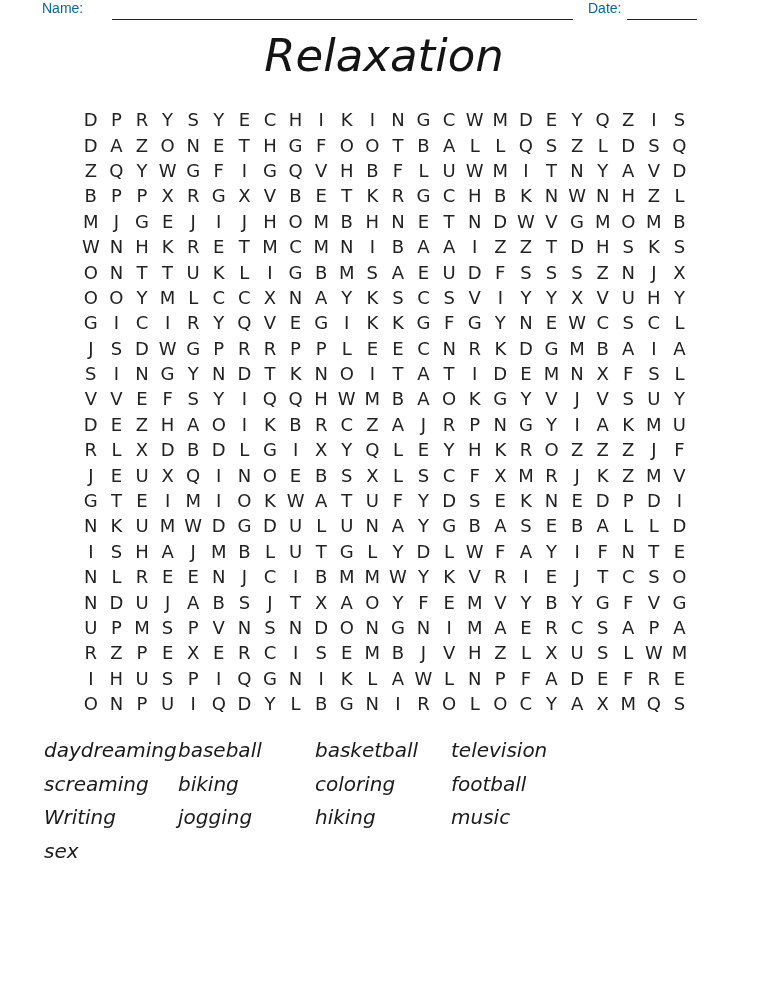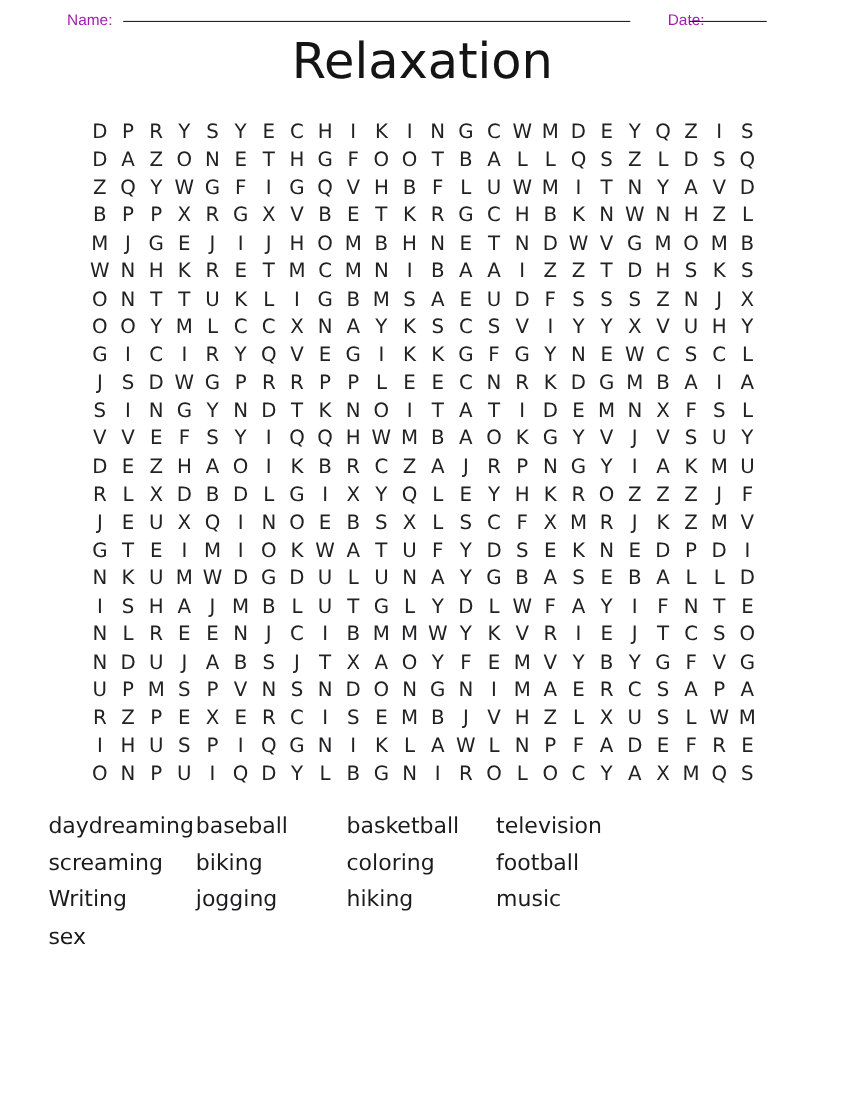"Name:" .hdr-label { color: #a21caf -> #0369a1; margin-left: 19px -> none; top: 10px -> 0 }
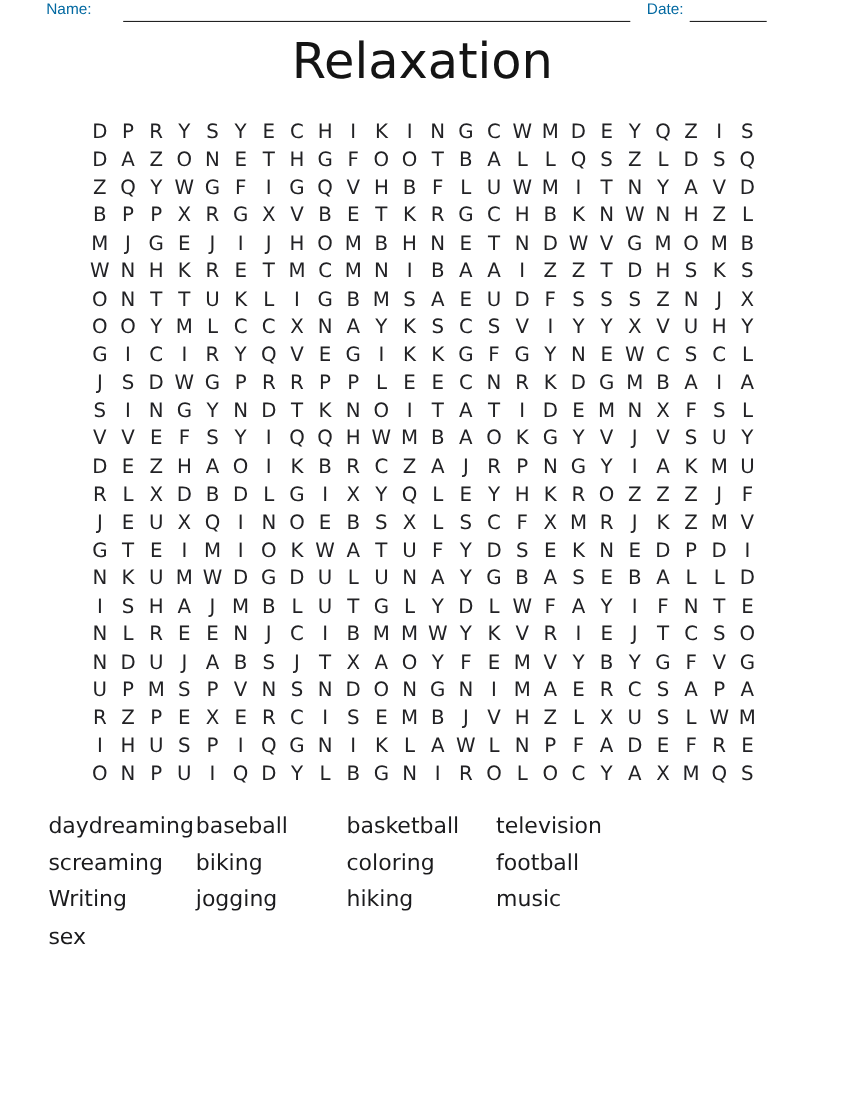"Relaxation" #title { font-style: none -> italic }
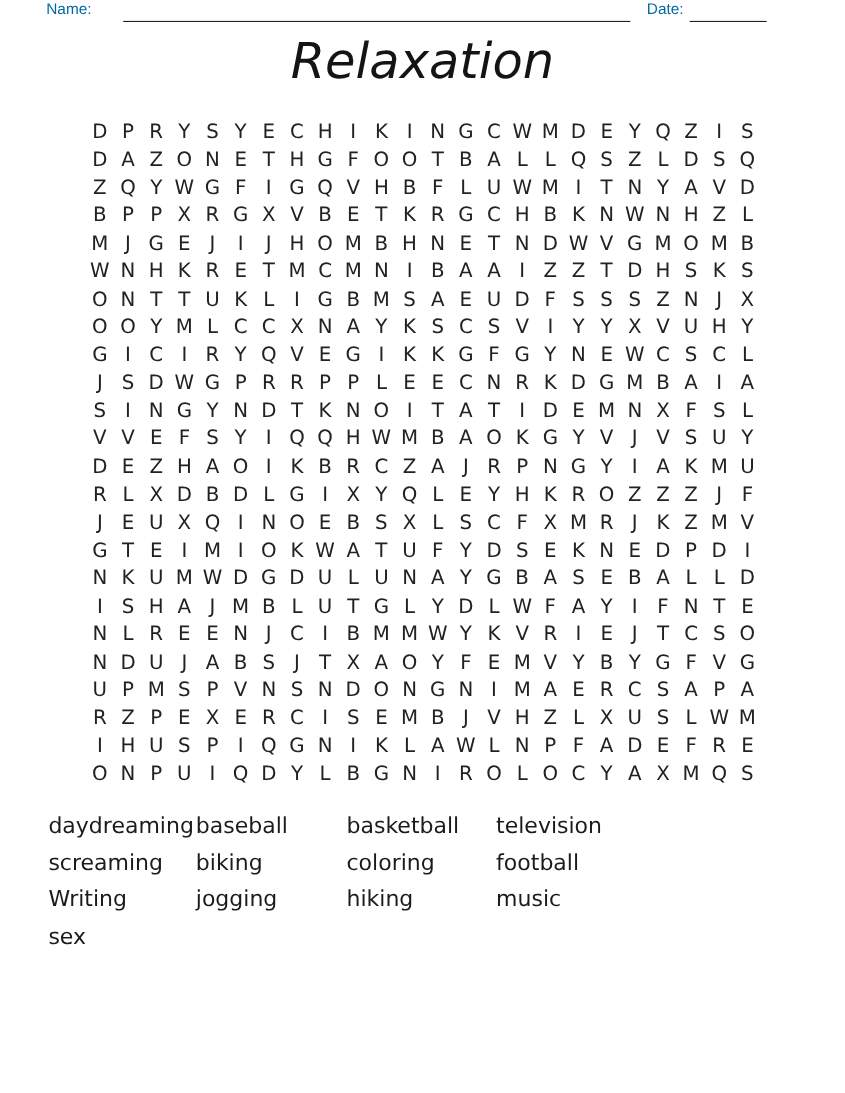"daydreaming" .word { font-style: none -> italic }
